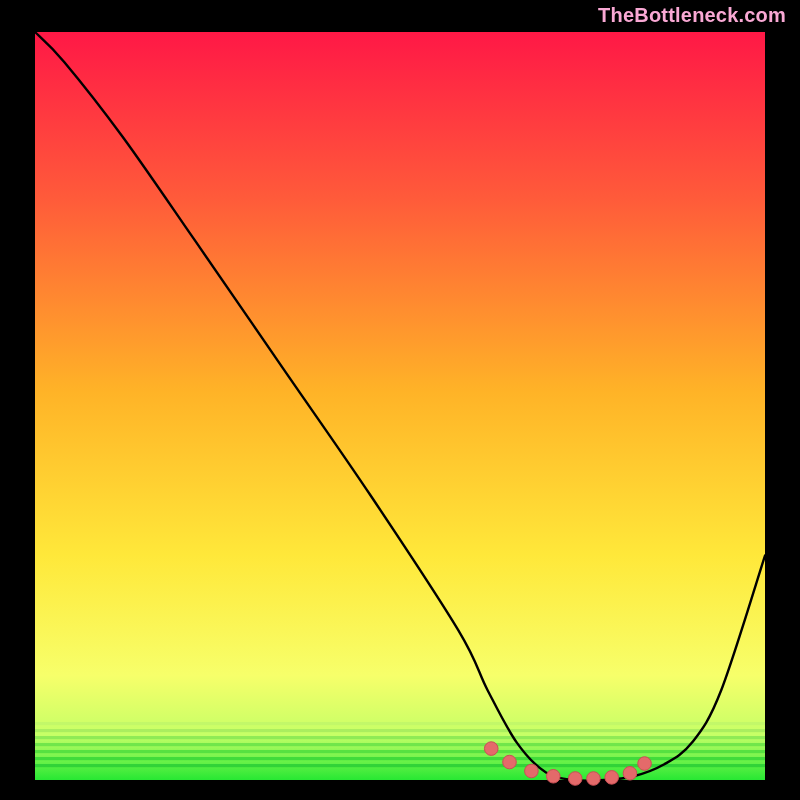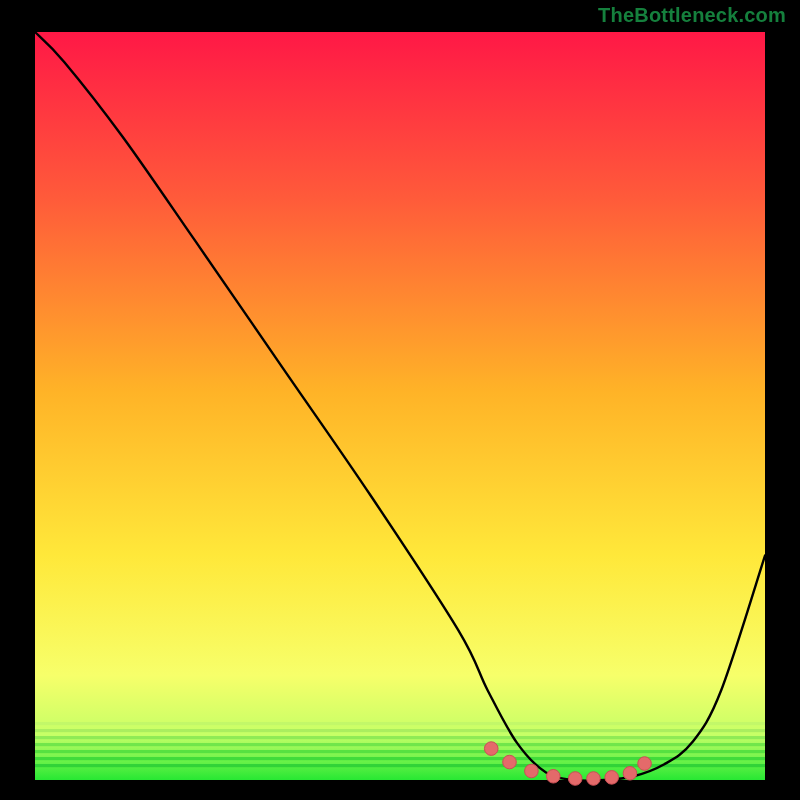"TheBottleneck.com" .watermark { color: #15803d -> #f9a8d4 }
